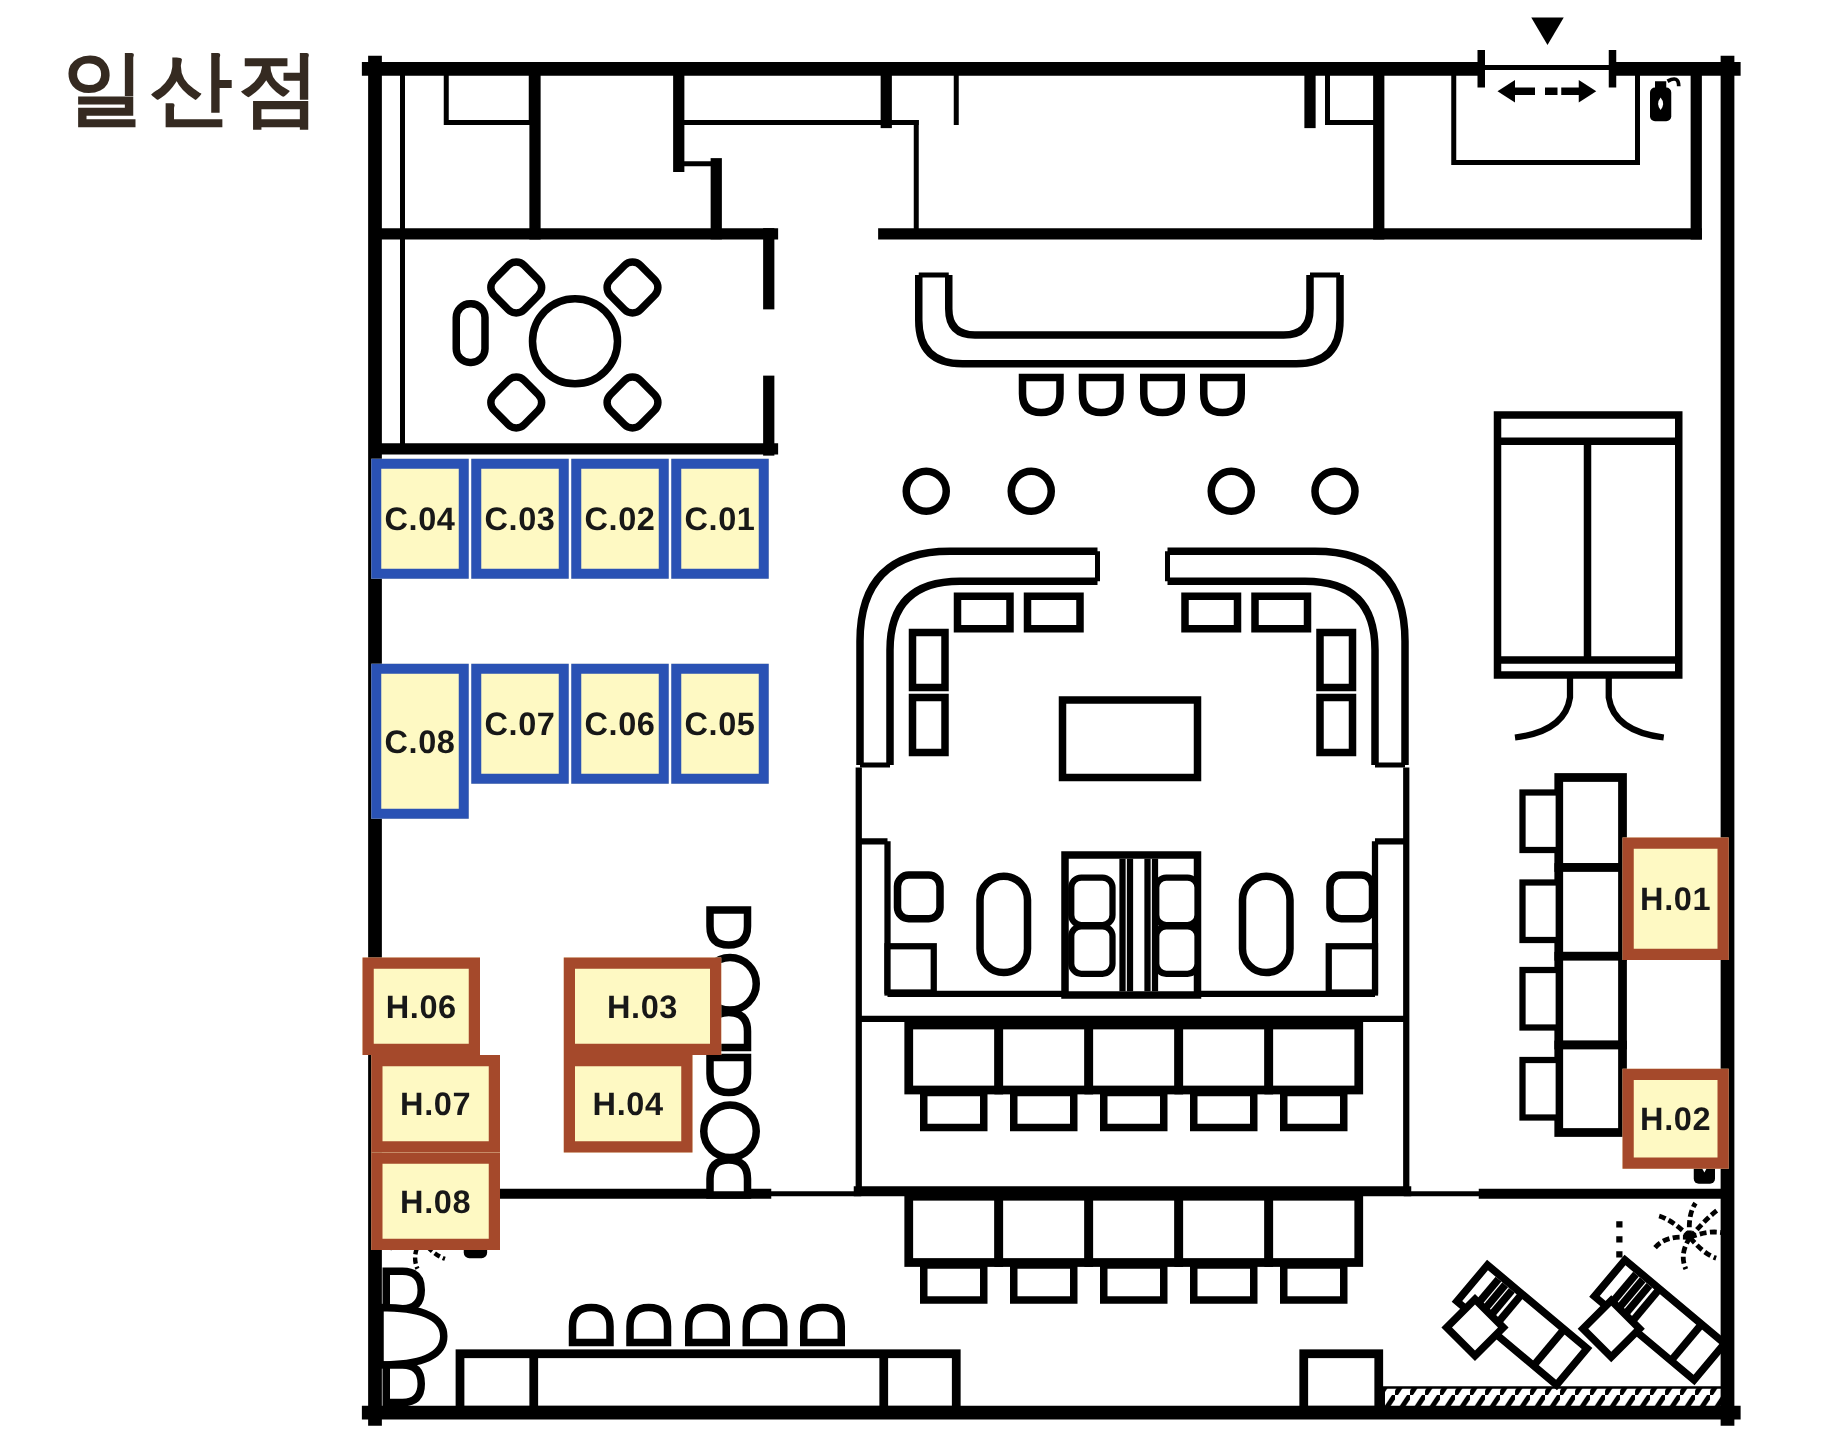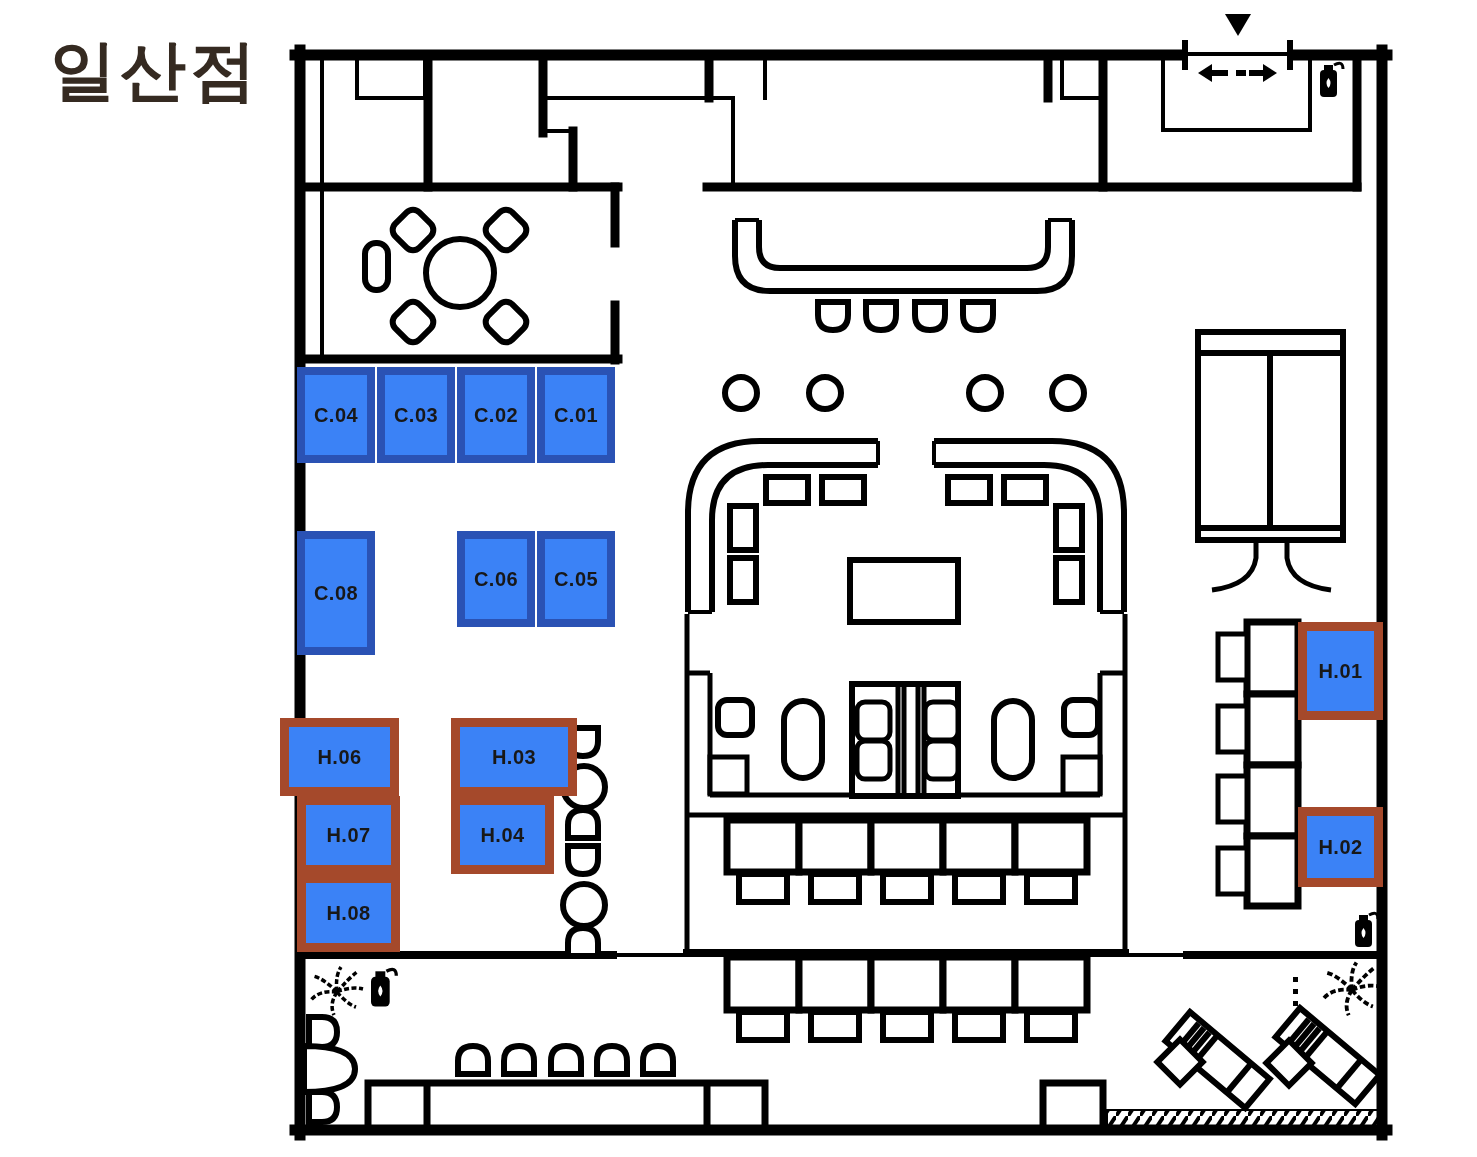"C.04" .seat { background: #3b82f6 -> #fef9c3; font-size: 20px -> 26px }
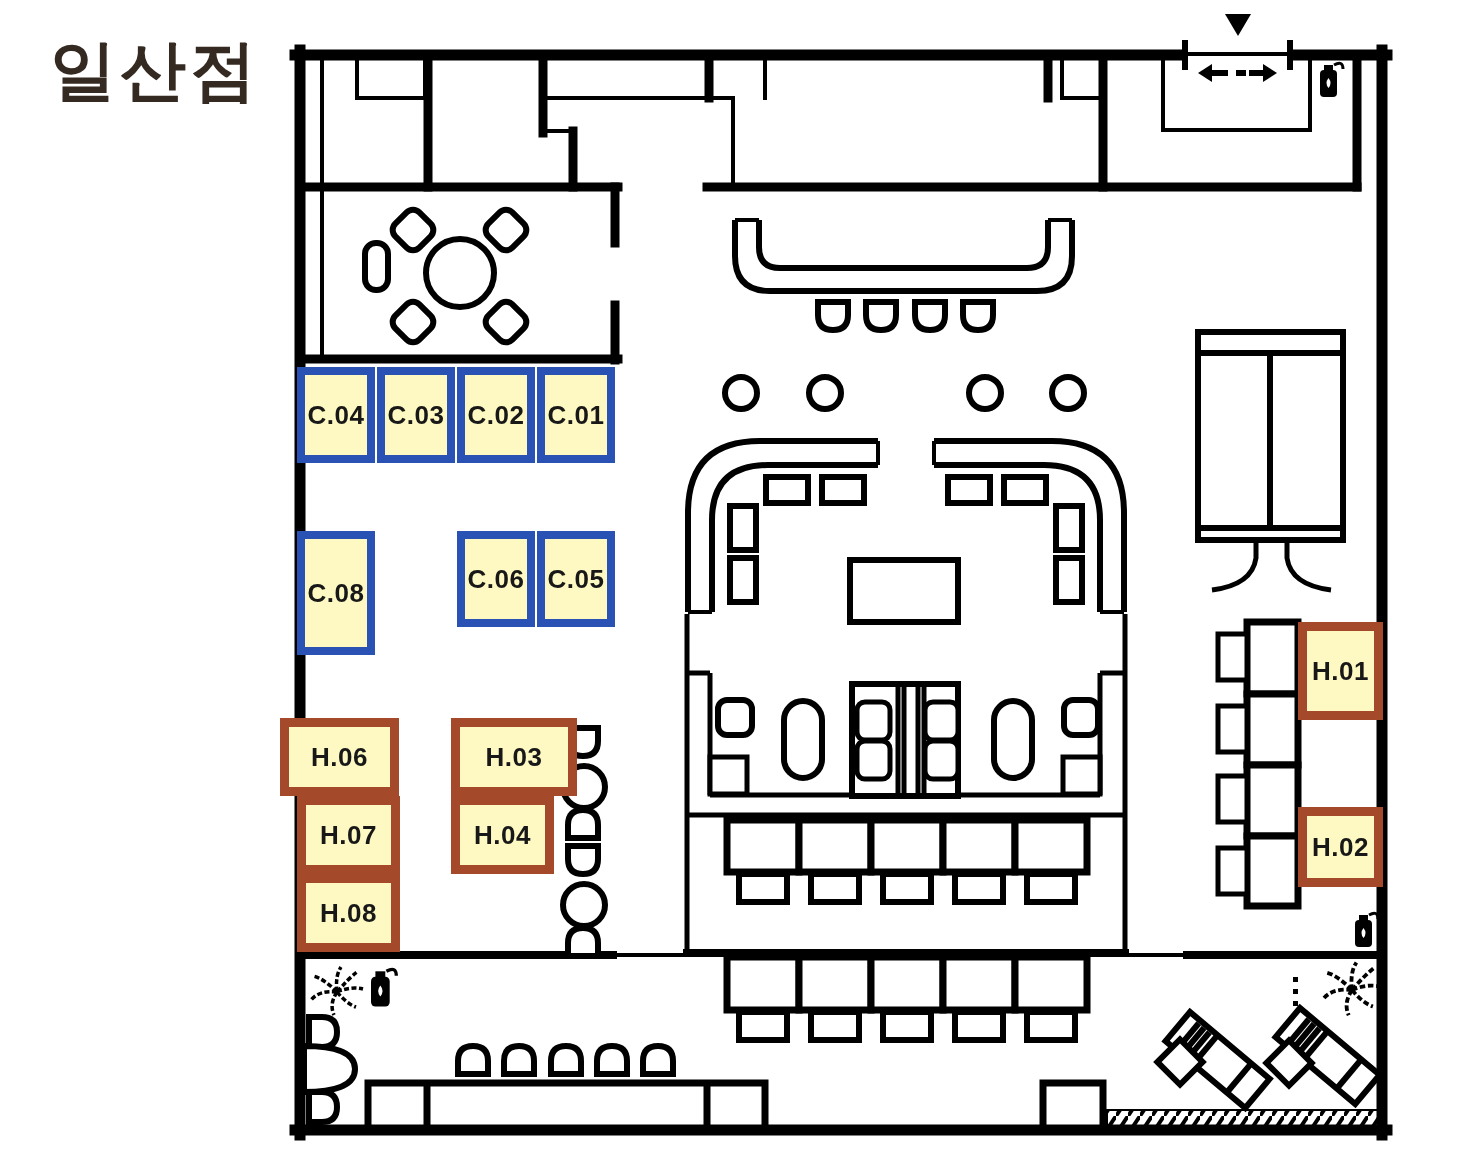"C.07" div.seat { html: none -> <div>C.07</div> }
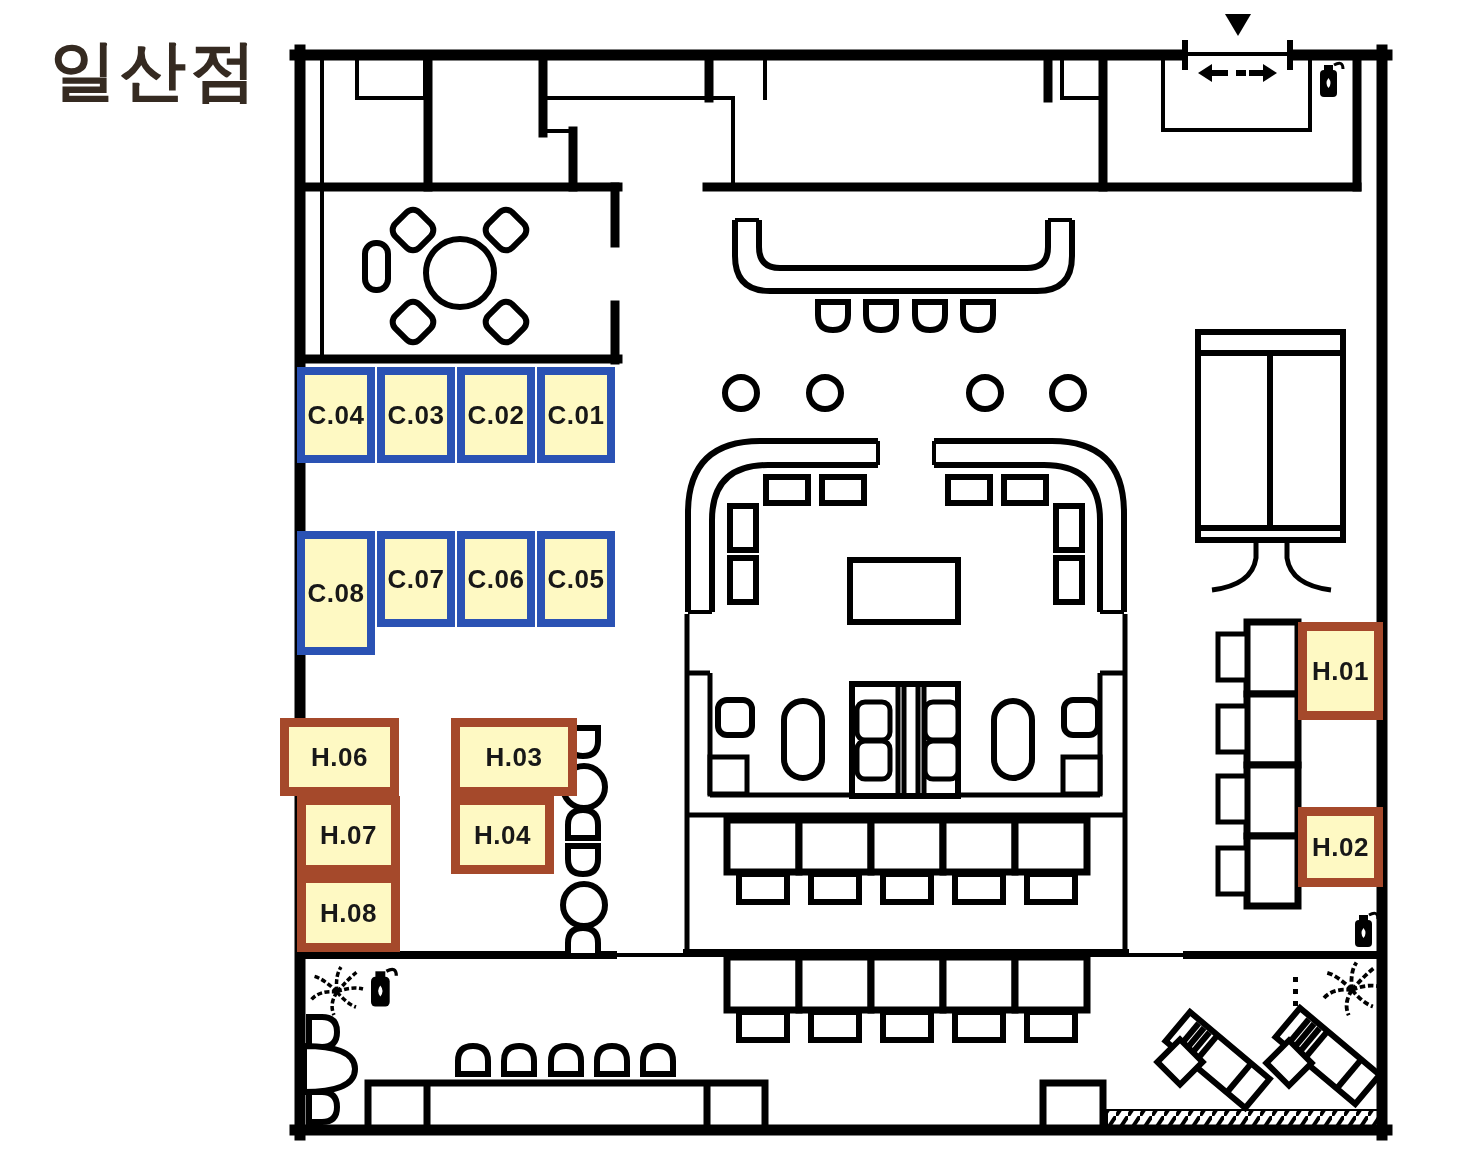"H.01" .seat.brown { margin-top: none -> 48px }
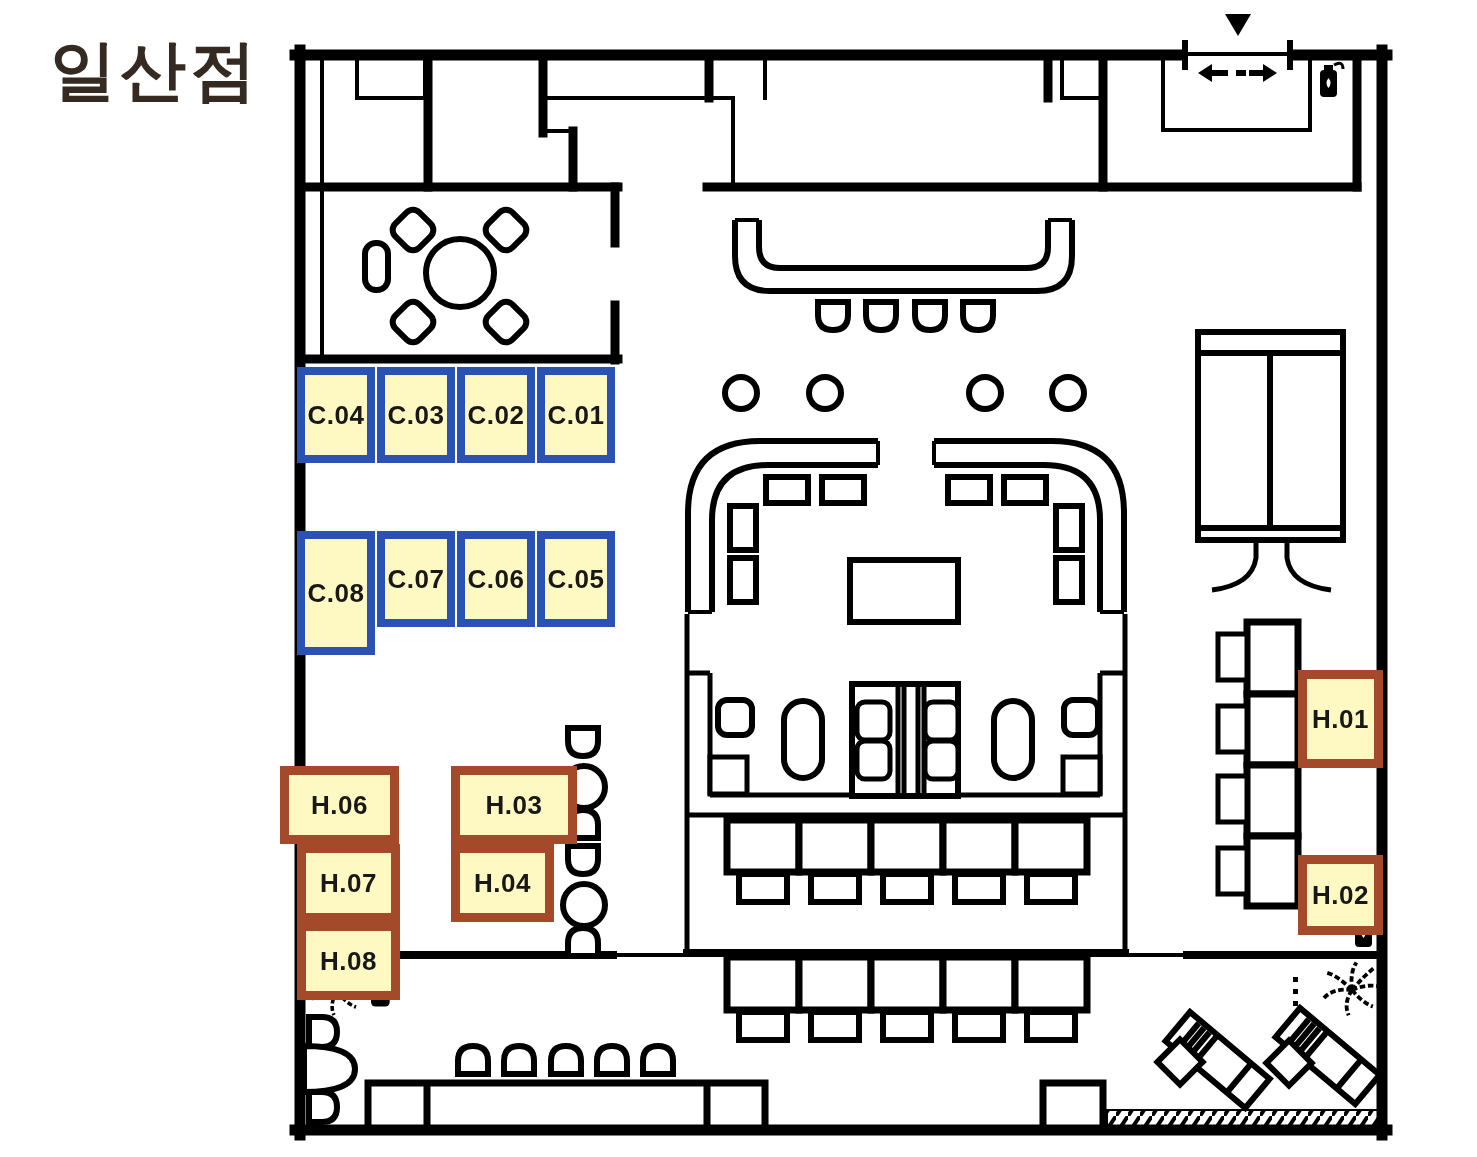"H.06" div.seat { left: 280px -> 290px; width: 119px -> 94px }
